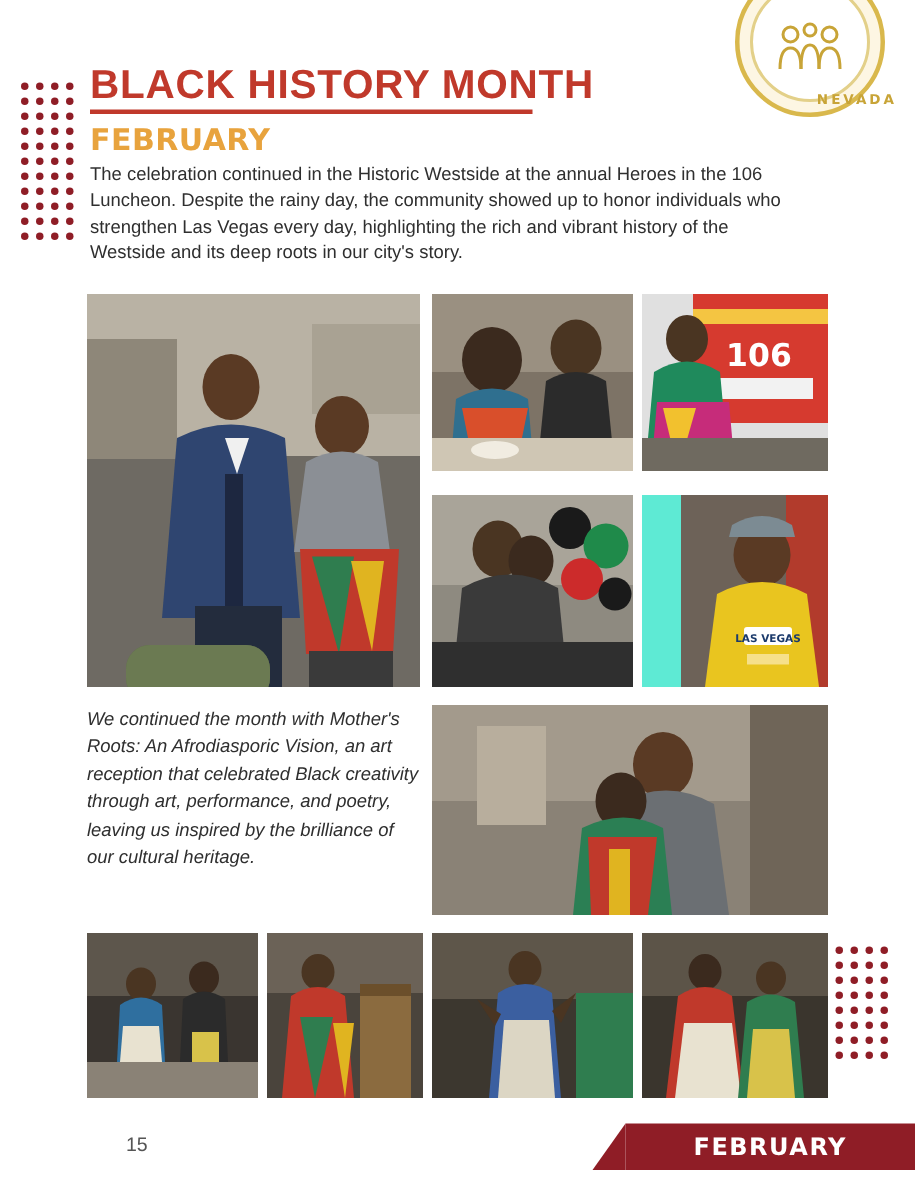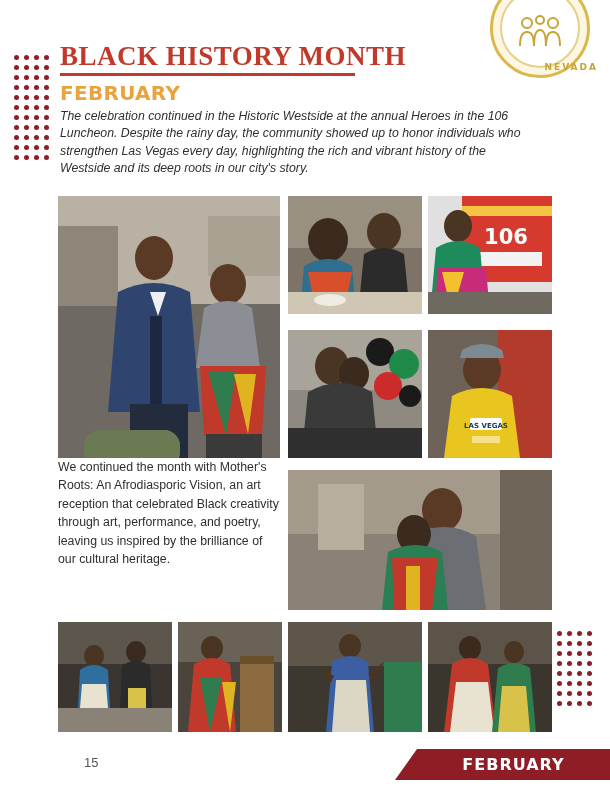"BLACK HISTORY MONTH" .title { font-family: Liberation Serif, serif -> Liberation Sans, sans-serif }
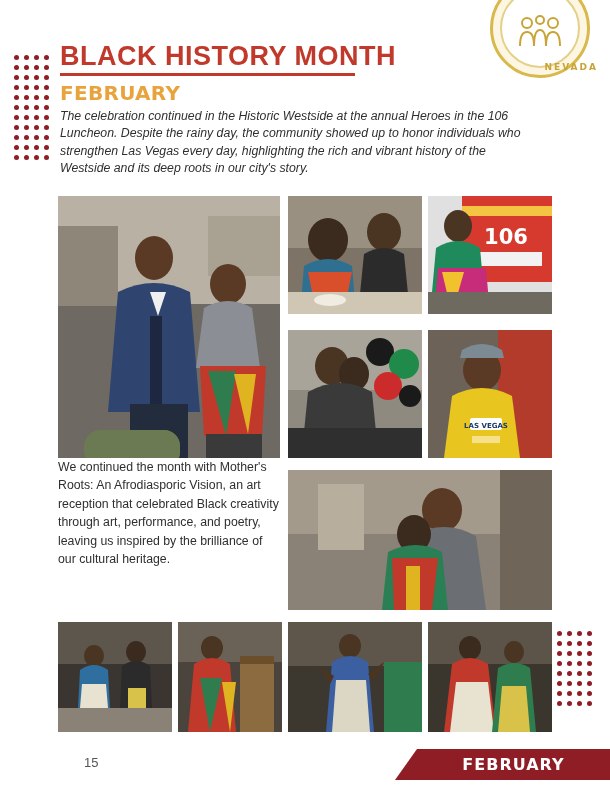"The celebration continued in the" .intro { font-style: italic -> none }
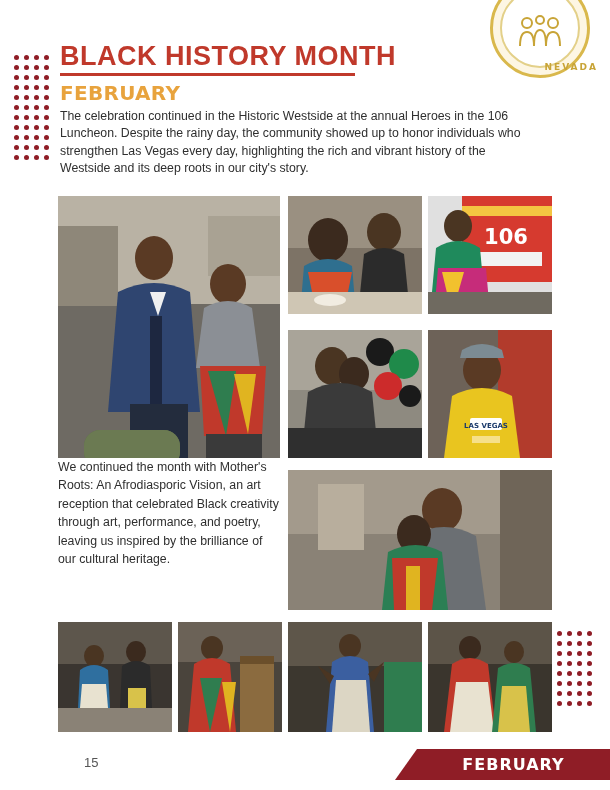"LAS VEGAS" div.photo { padding-left: none -> 26px }
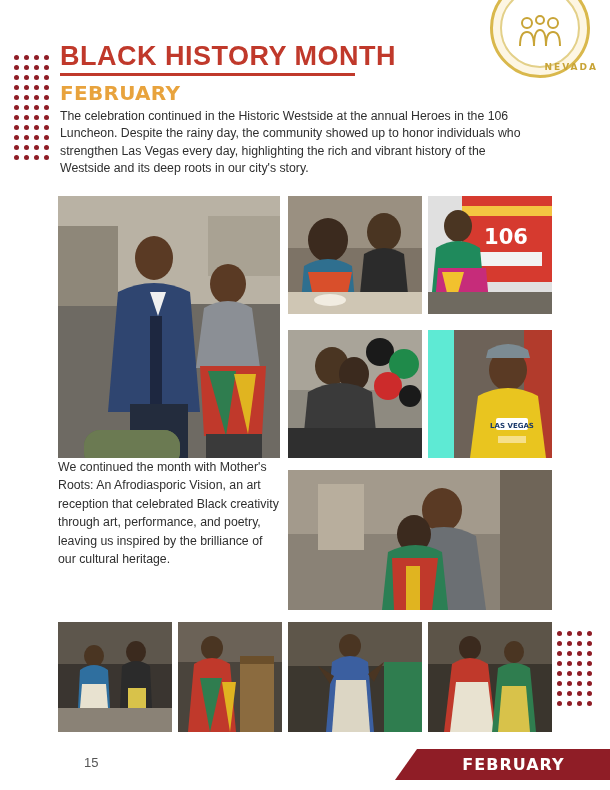"We continued the month with" .mid-text { font-style: none -> italic; top: 458px -> 470px }
